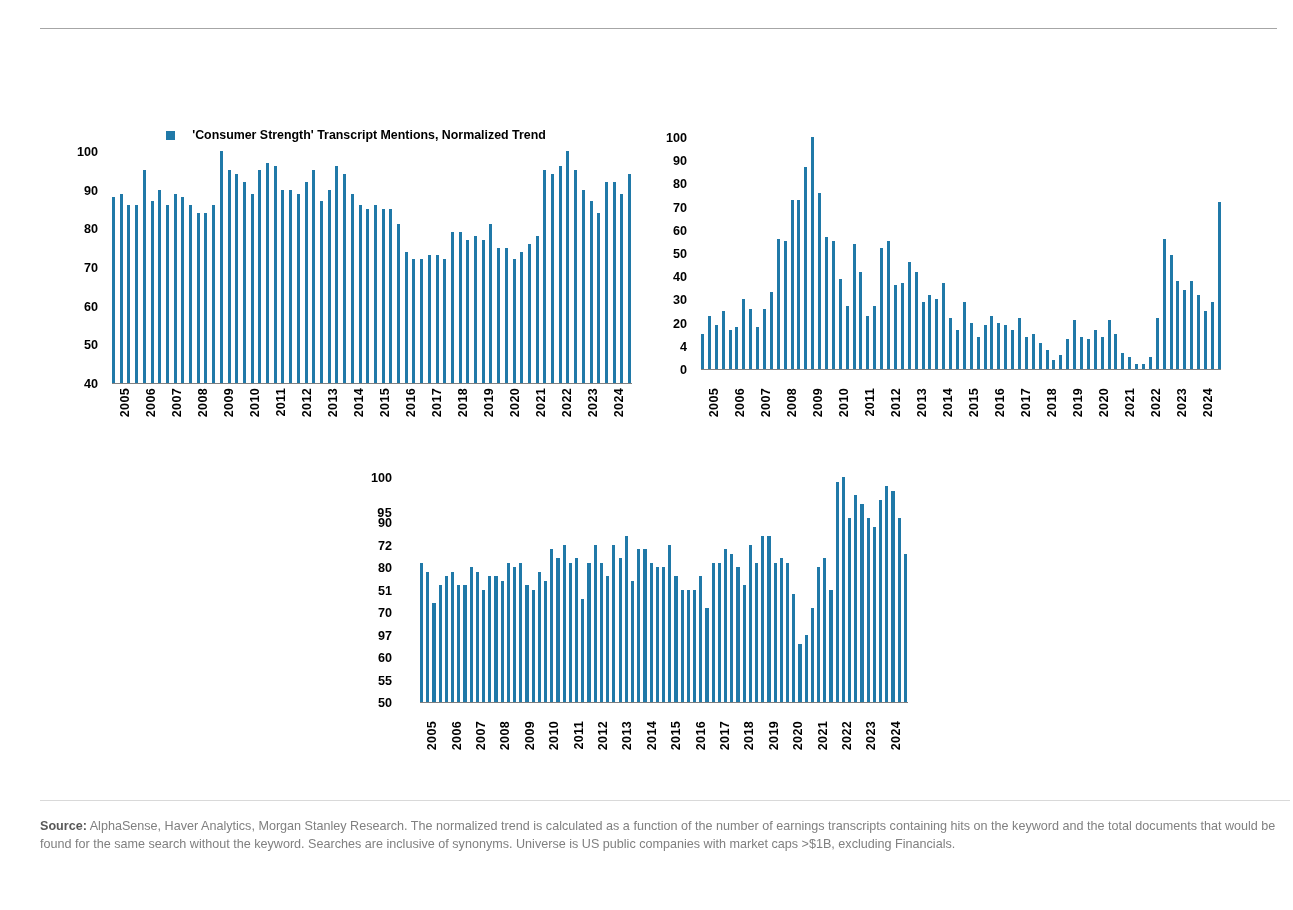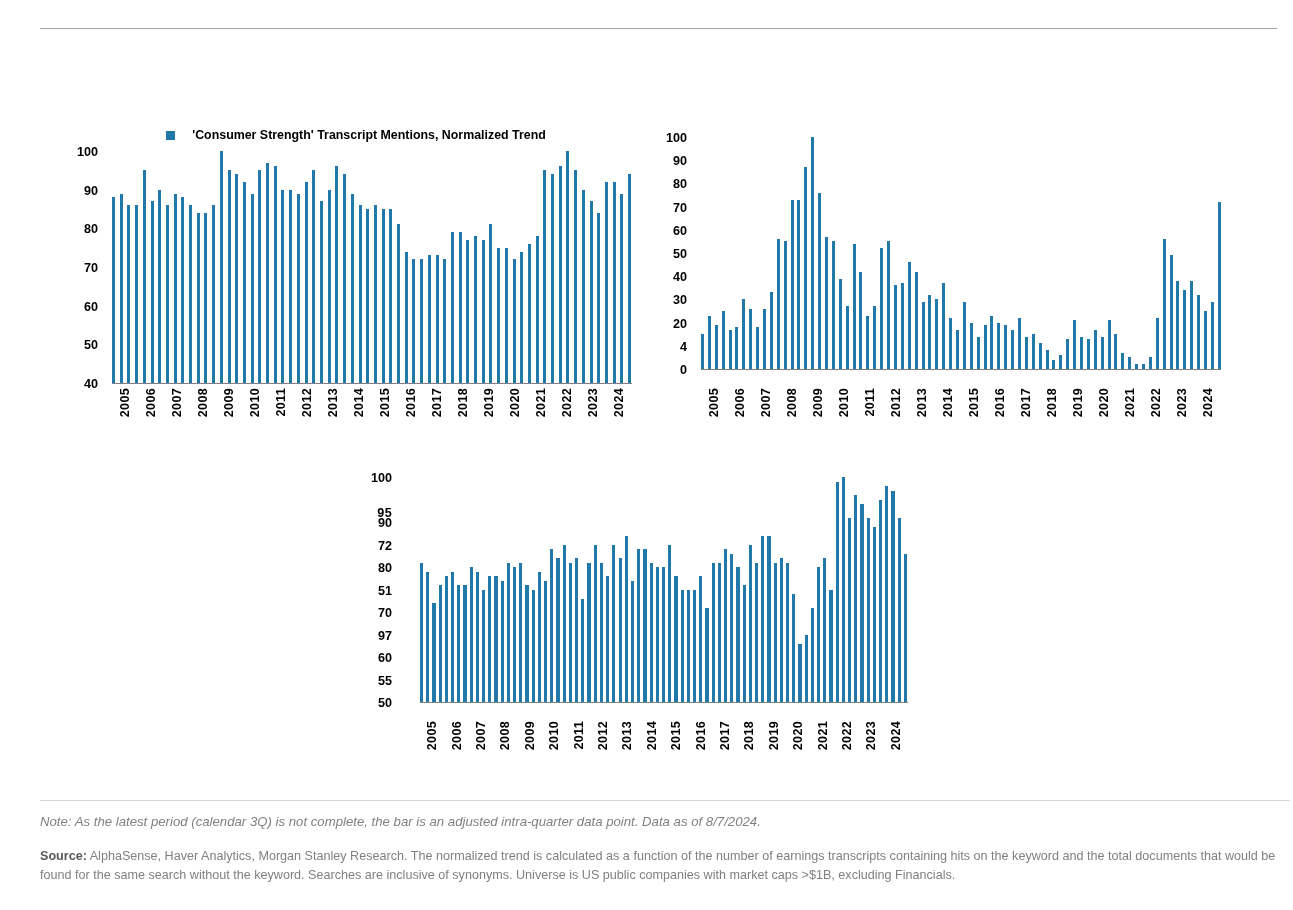"Note: As the latest period" div { html: <div>Note: As the latest period (calendar 3Q) is not complete, the bar is an adjusted intra-quarter data point. Data as of 8/7/2024.</div> -> none }
